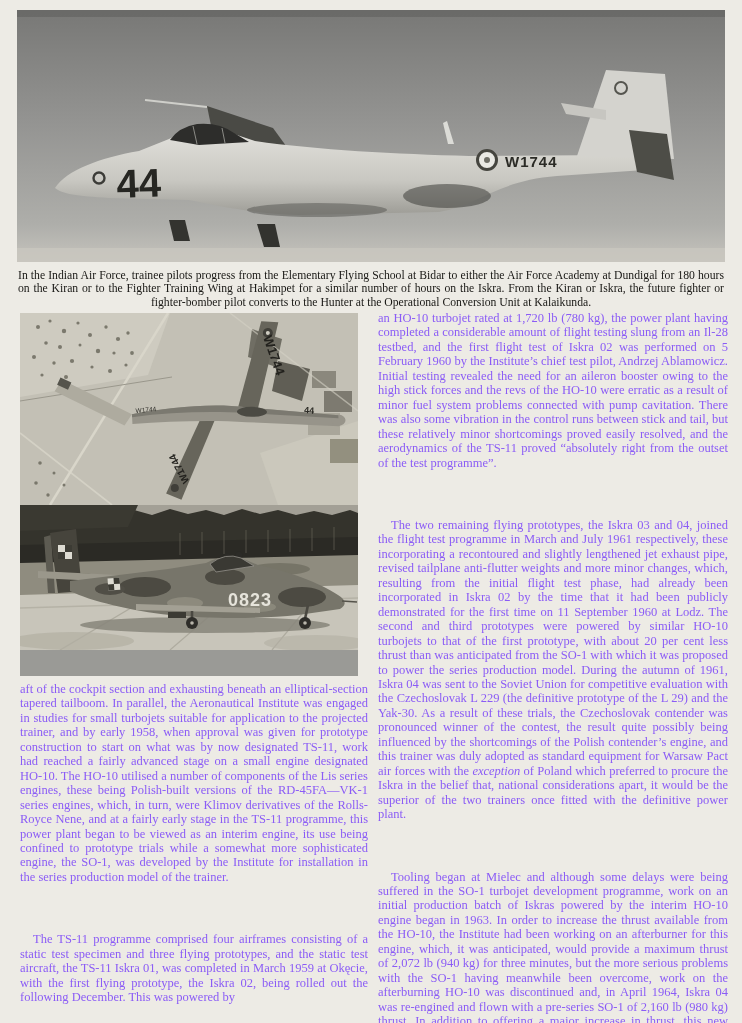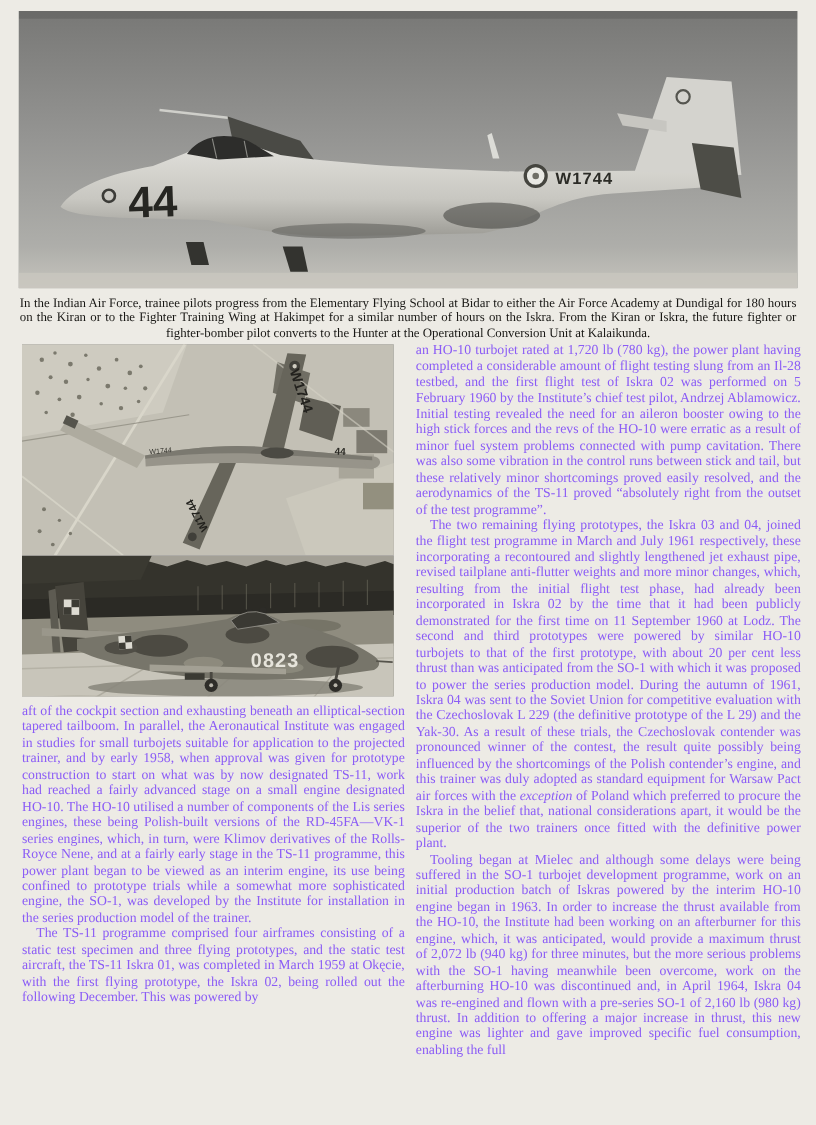"The two remaining flying prototypes," .bodytext p.ind { margin-top: none -> 48px }
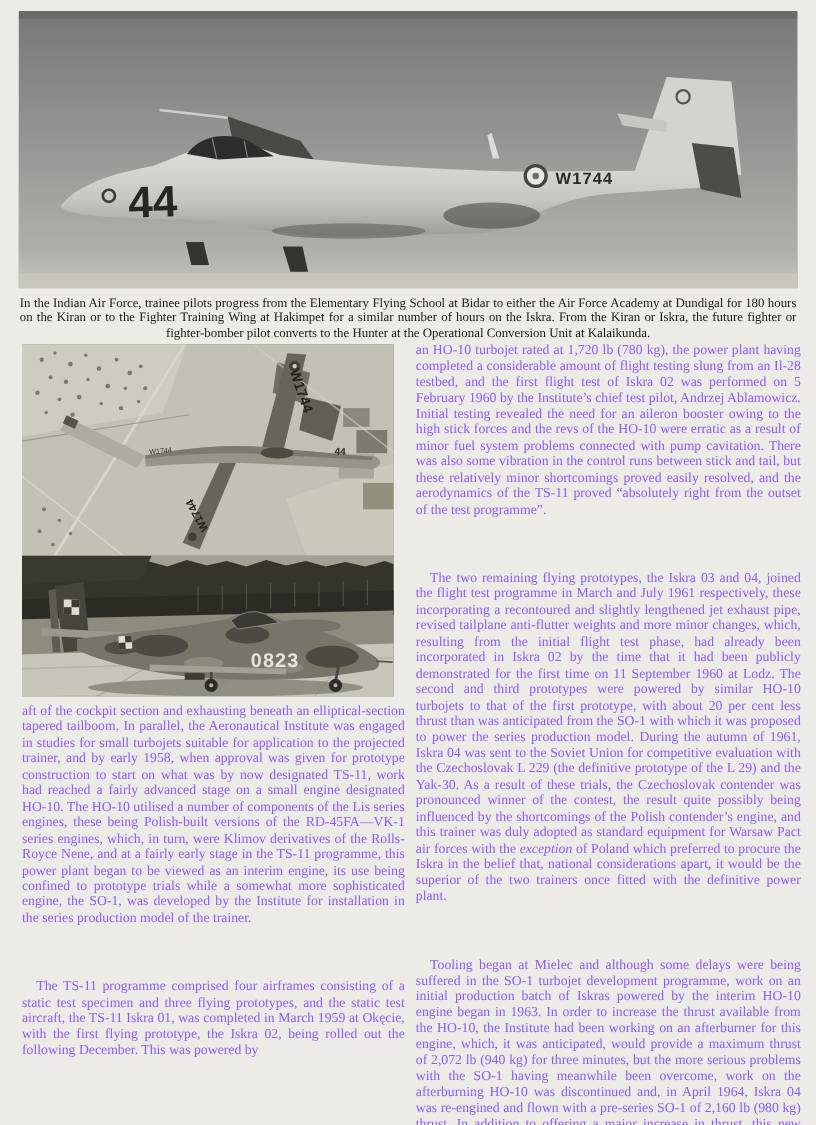"0823" div.photo { height: 128px -> 171px }
